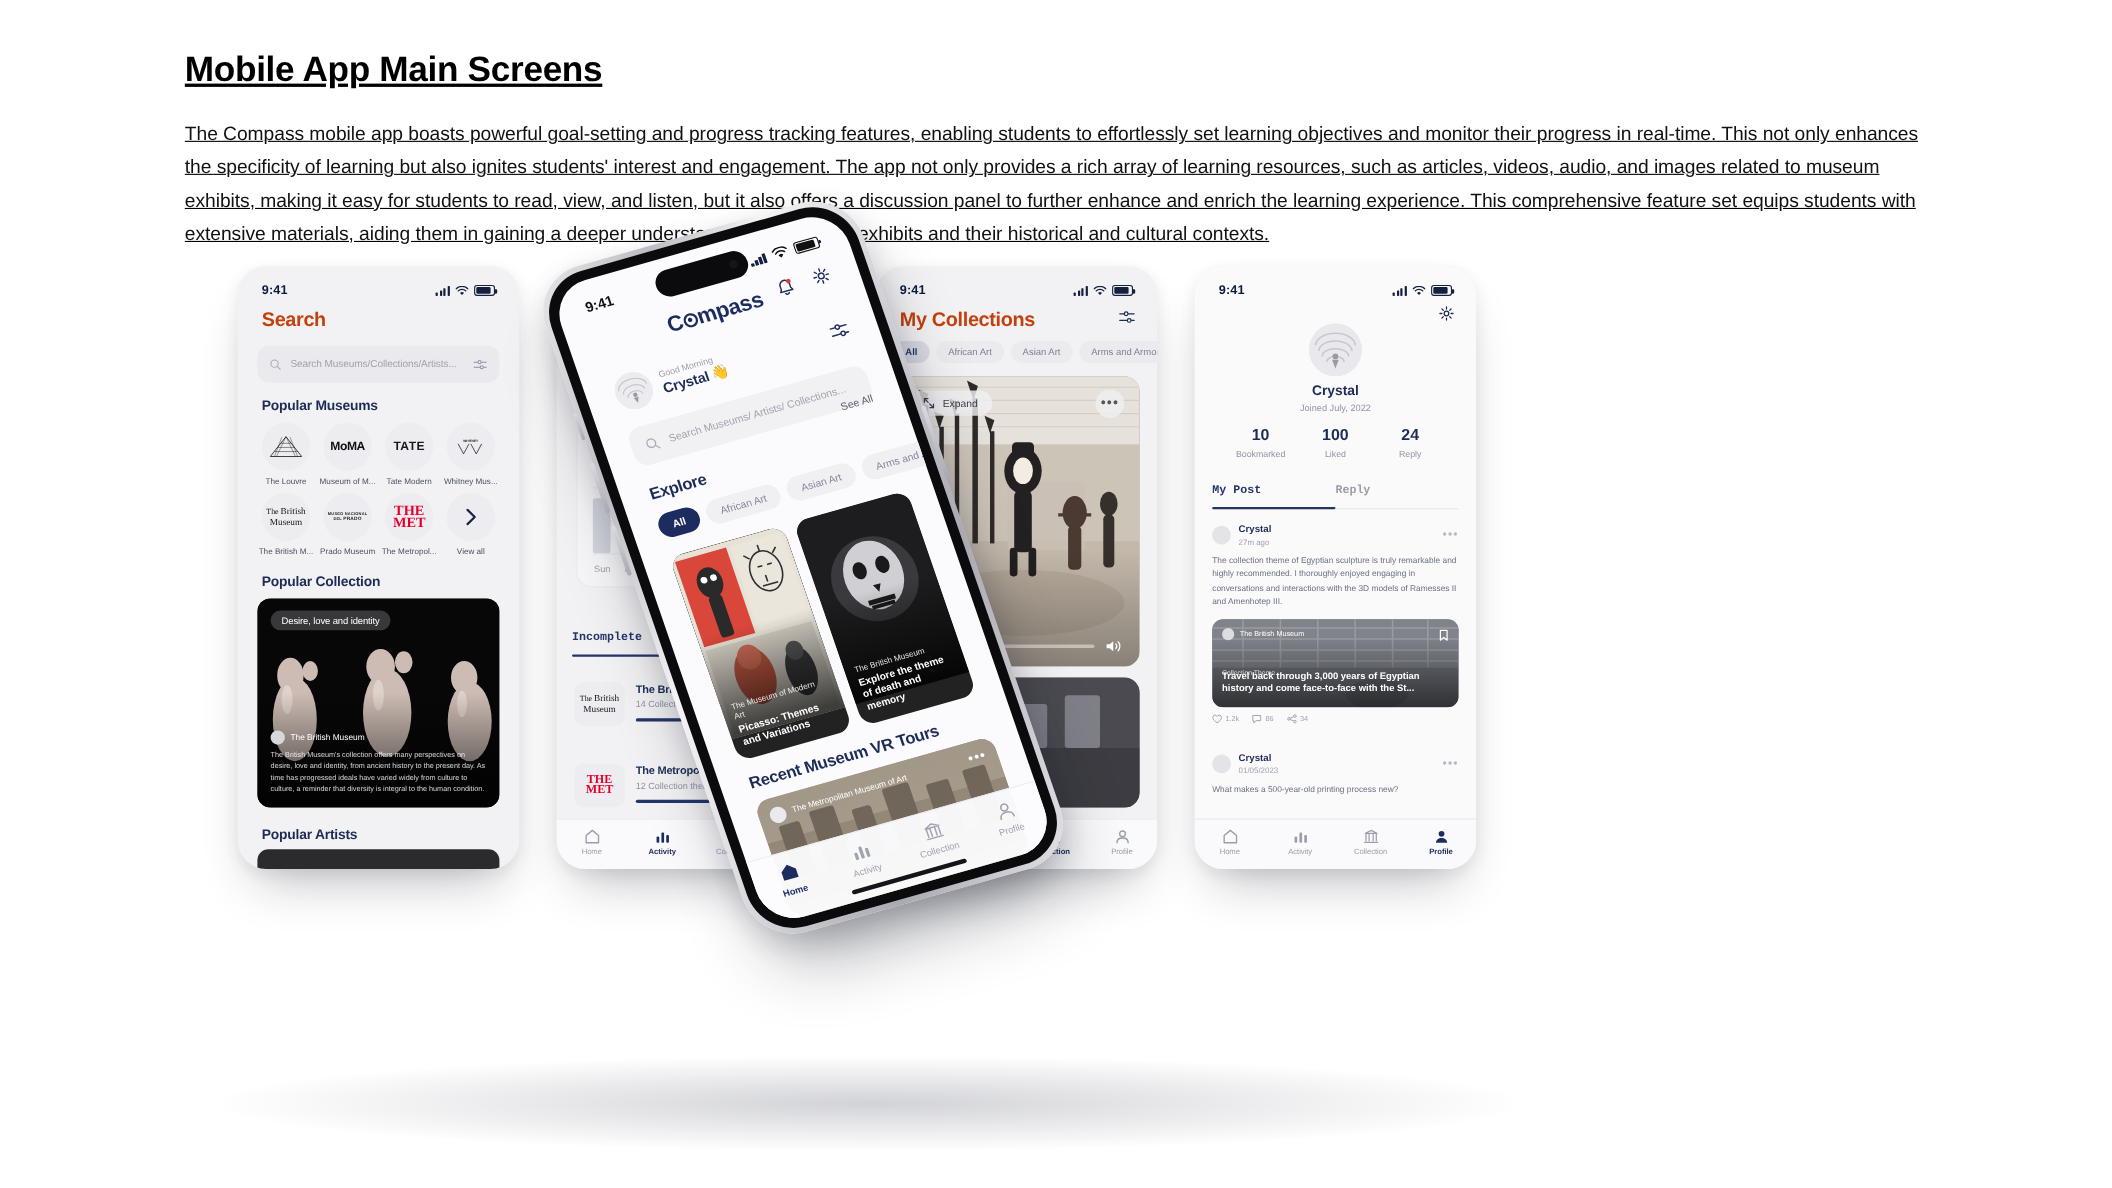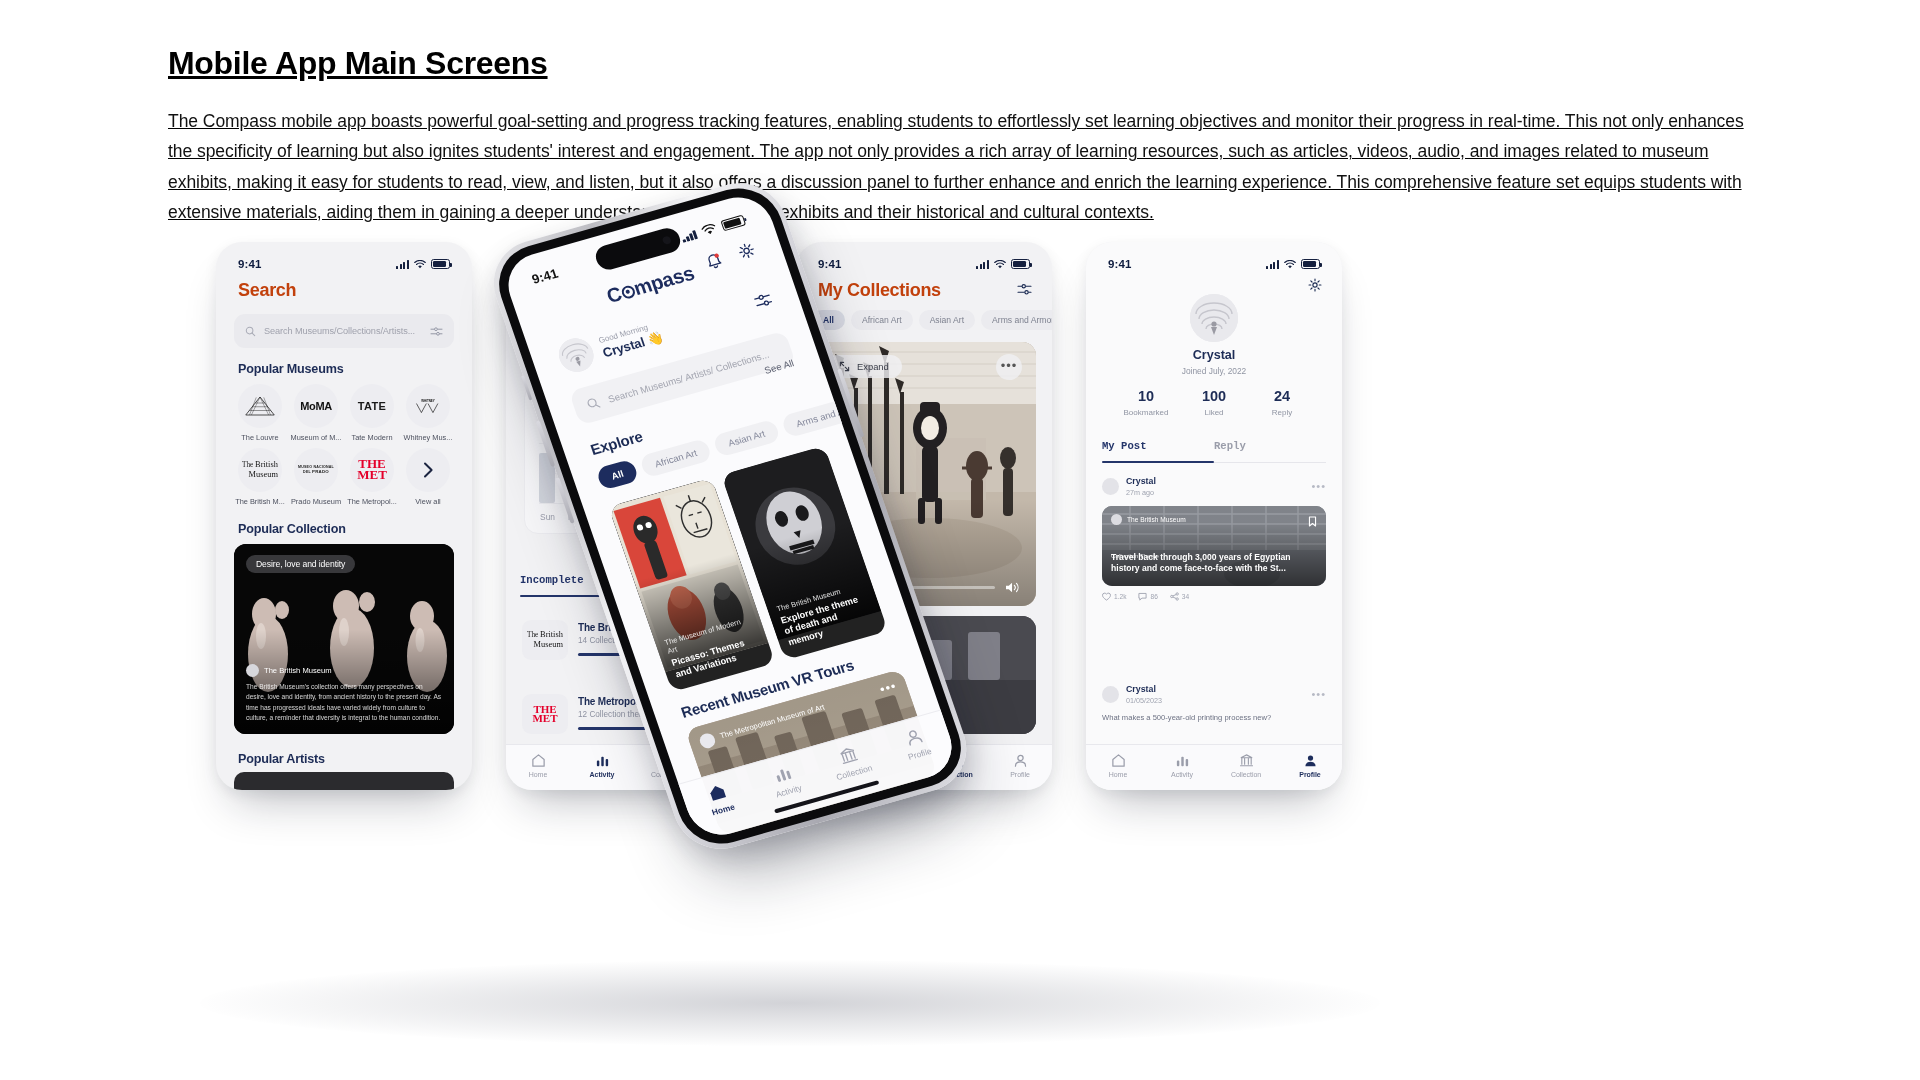"The British" .brit-txt { text-align: right -> center }
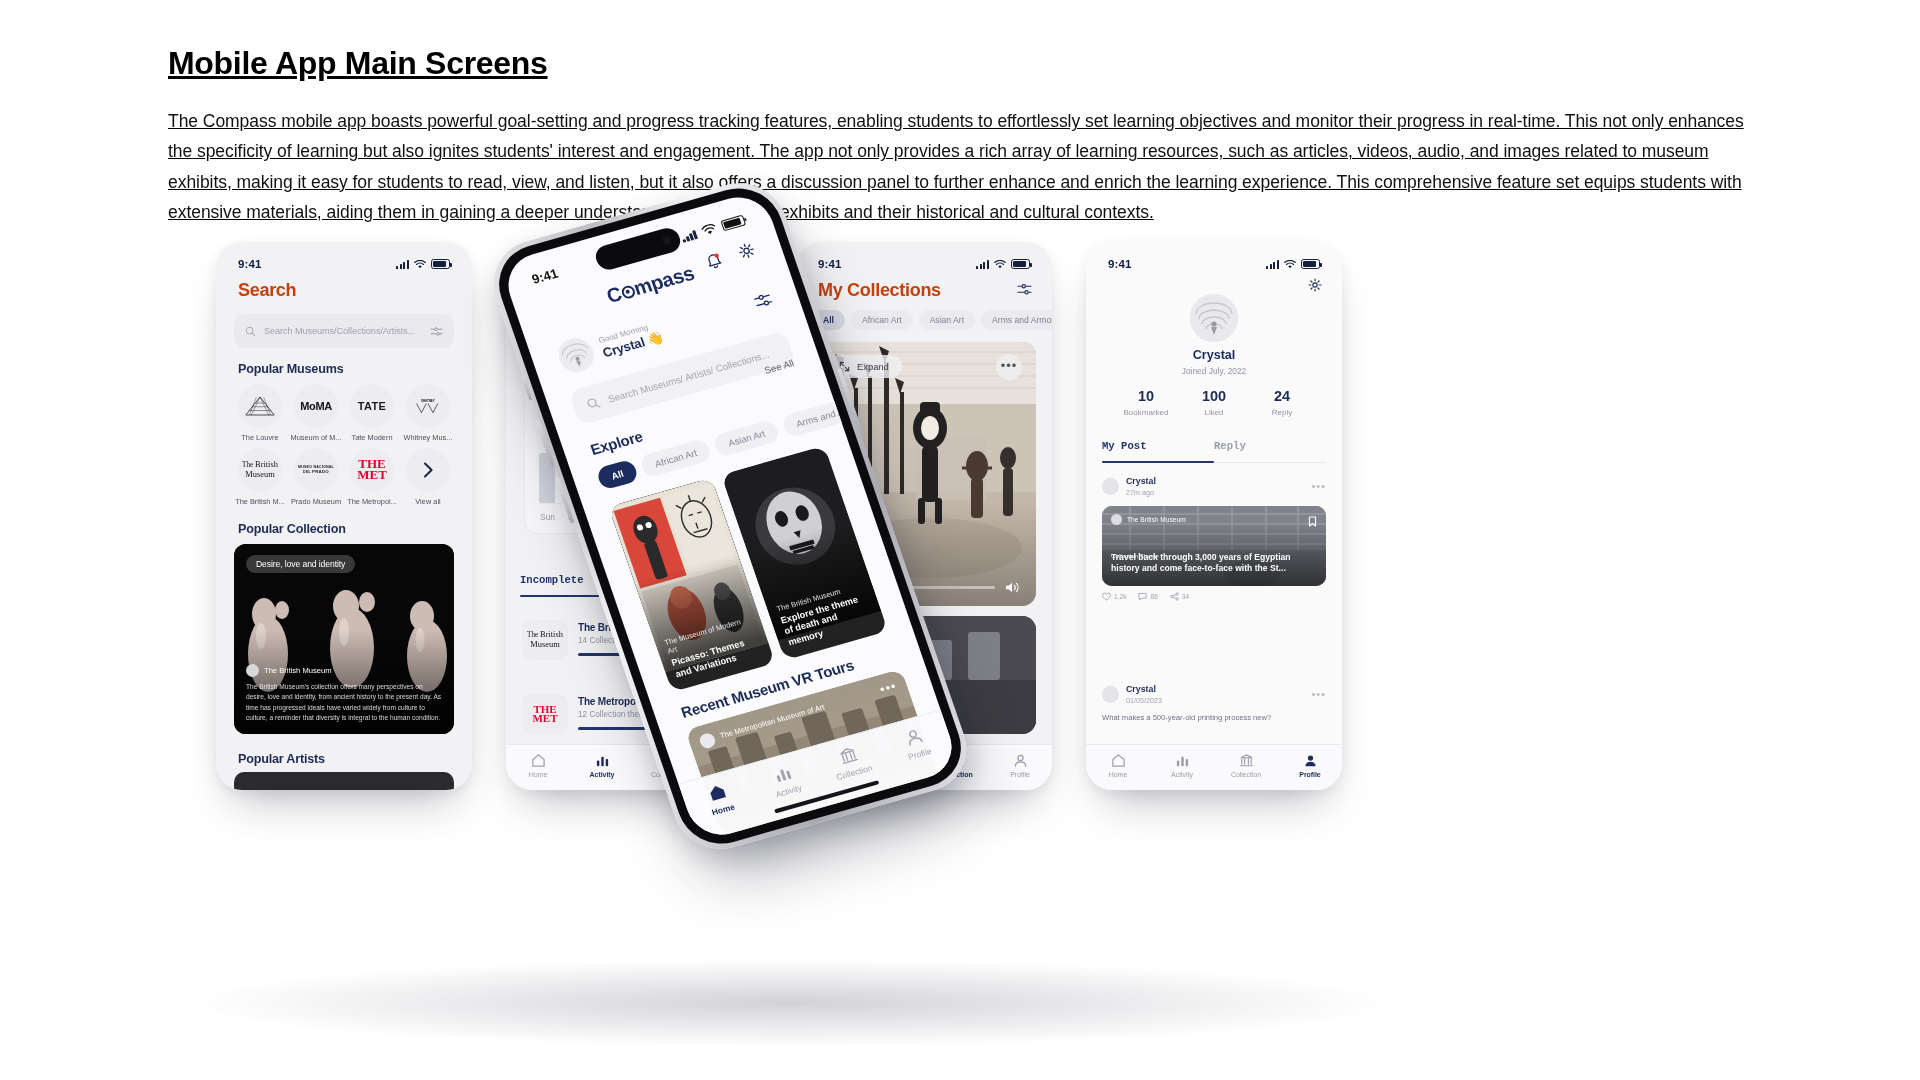"The collection theme of Egyptian" div.post-body { html: none -> <div>The collection theme of Egyptian sculpture is truly remarkable and highly recommended. I thoroughly enjoyed engaging in conversations and interactions with the 3D models of Ramesses II and Amenhotep III.</div> }
